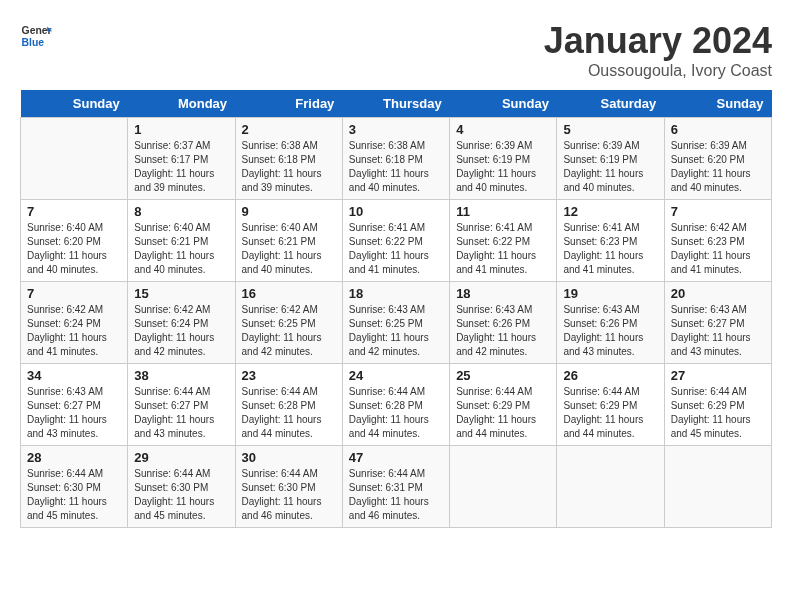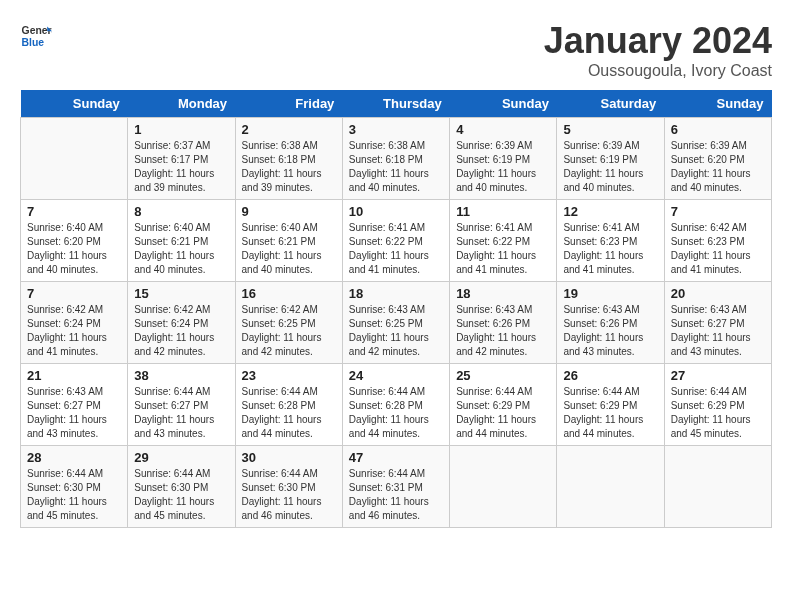"21" div.day-number { text: 21 -> 34 }
